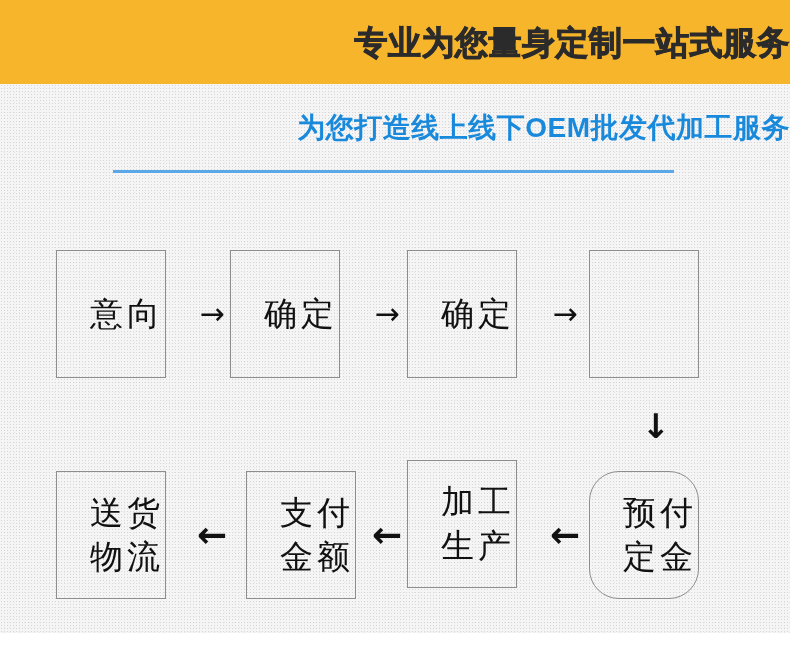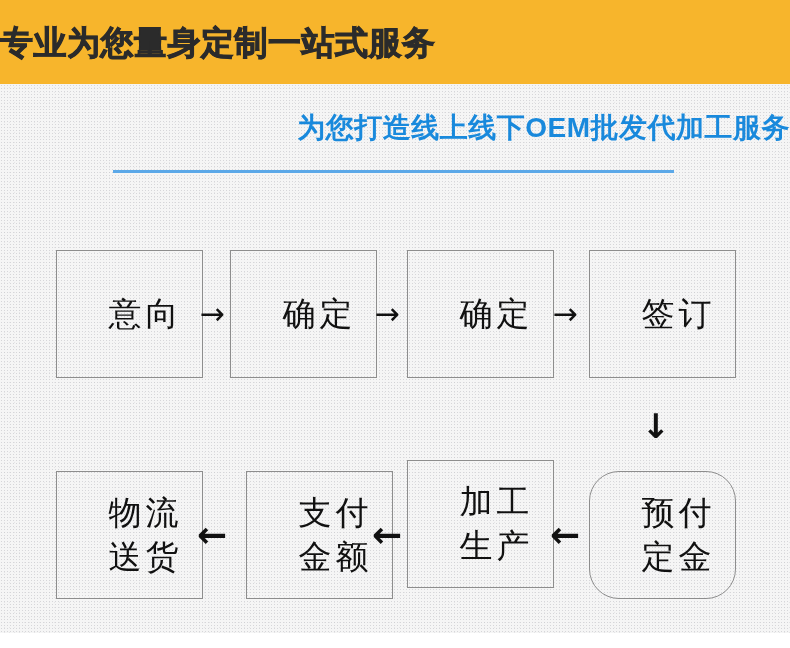"专业为您量身定制一站式服务" .header-band { justify-content: flex-start -> flex-end }
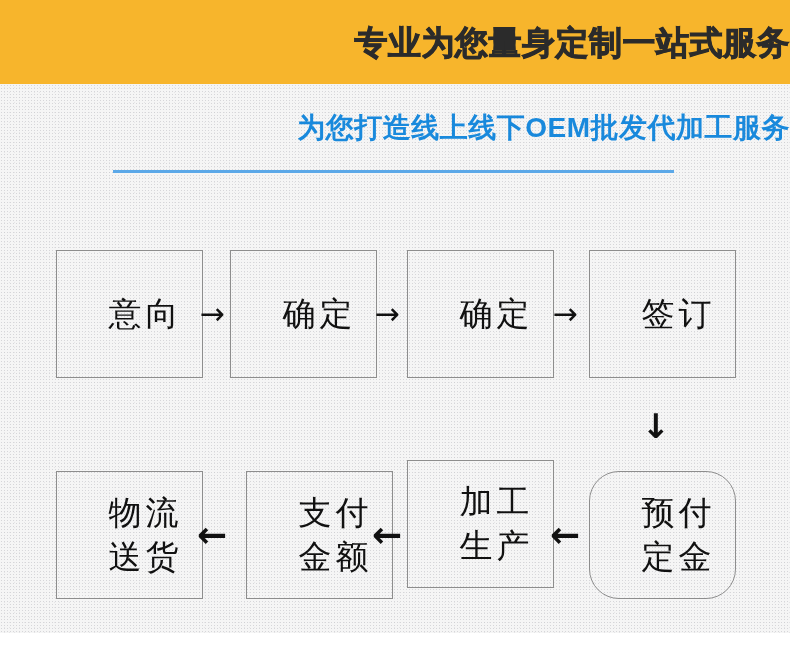"意向" .flow-box { width: 147px -> 110px }
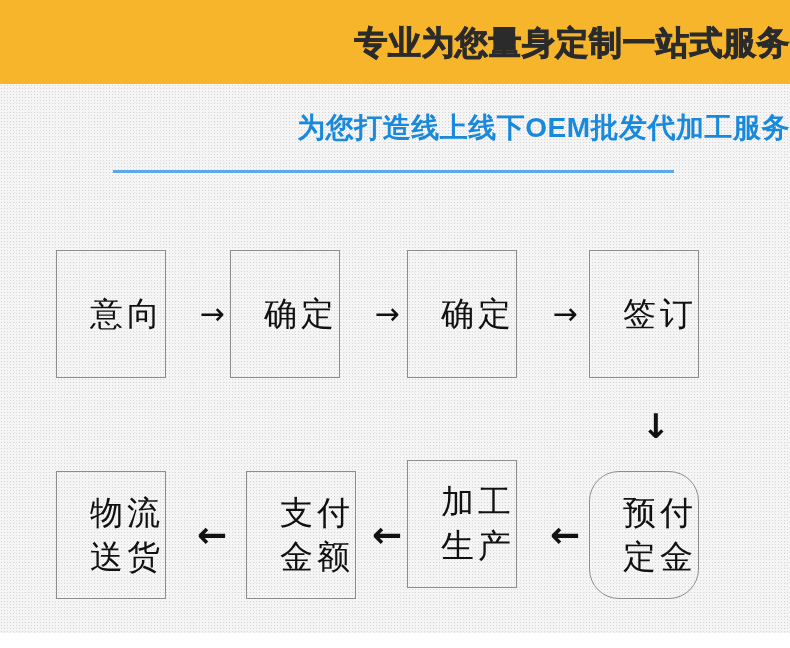"签订" div.flow-line { html: <div>签订</div> -> none }
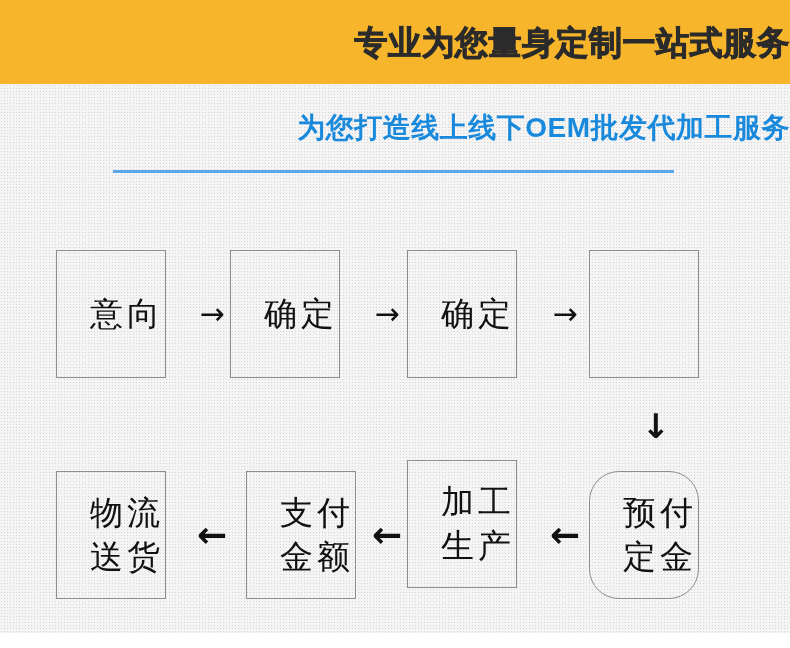"物流" div.flow-line { order: before "送货" -> after "送货" }
